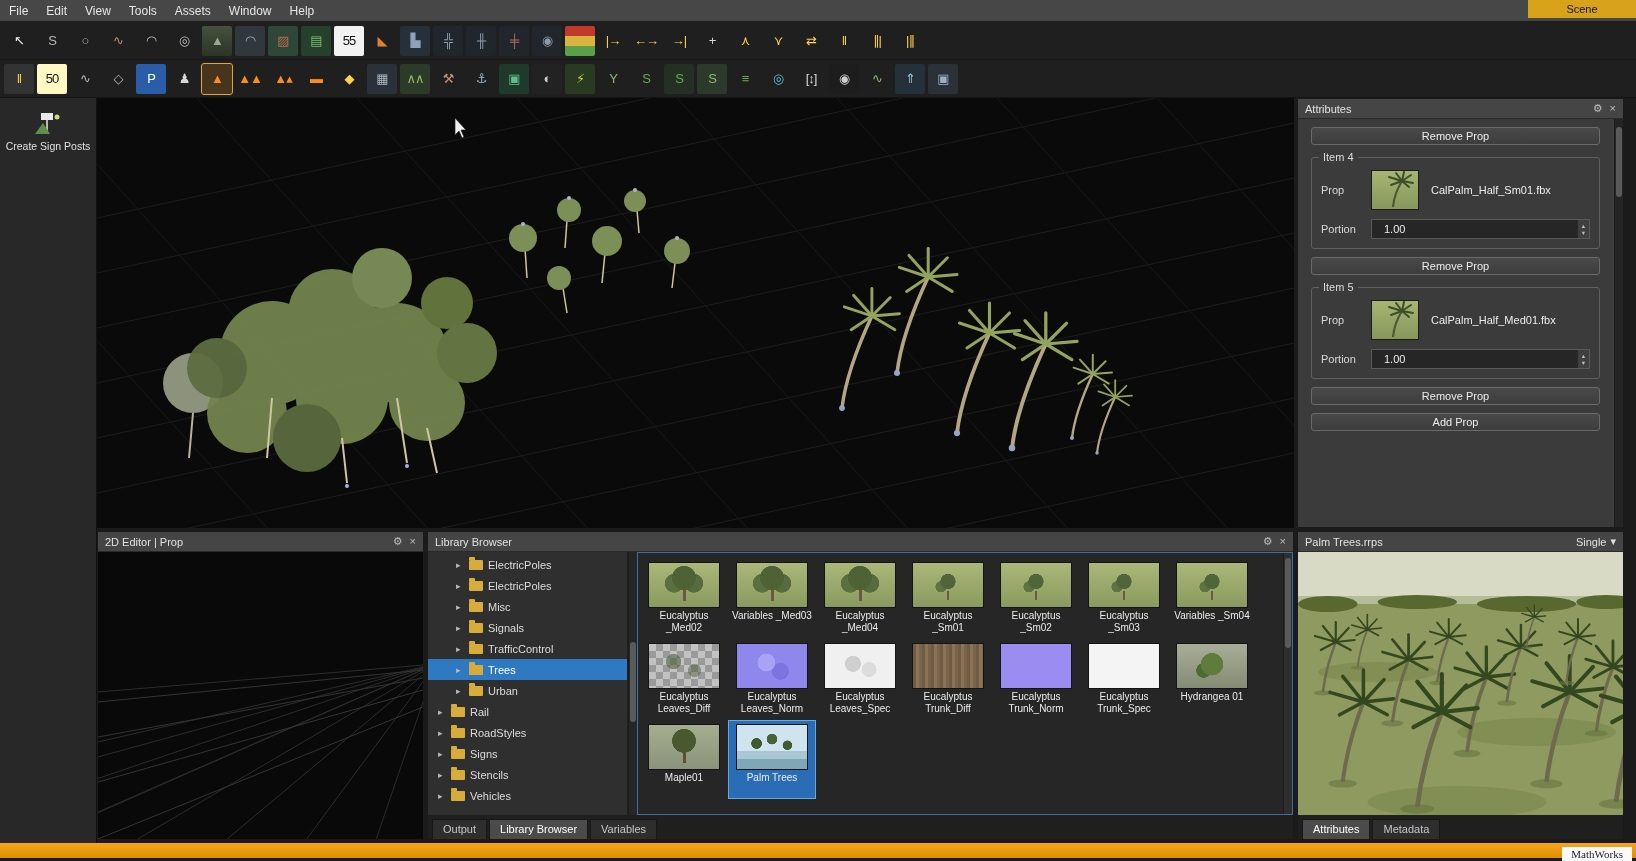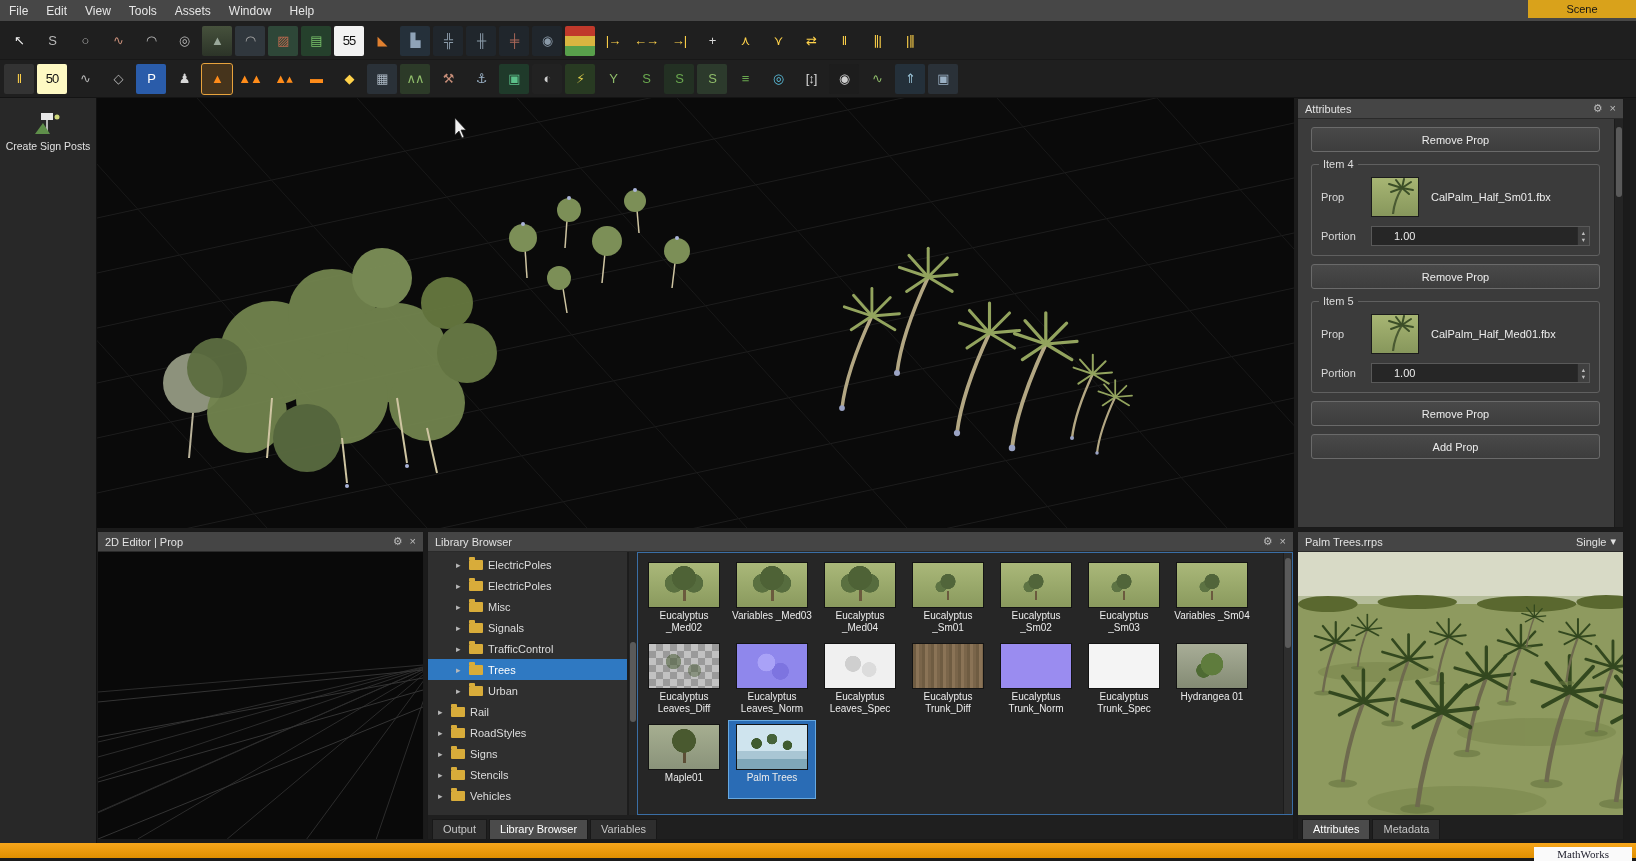"Remove Prop" .btn { height: 25px -> 18px }
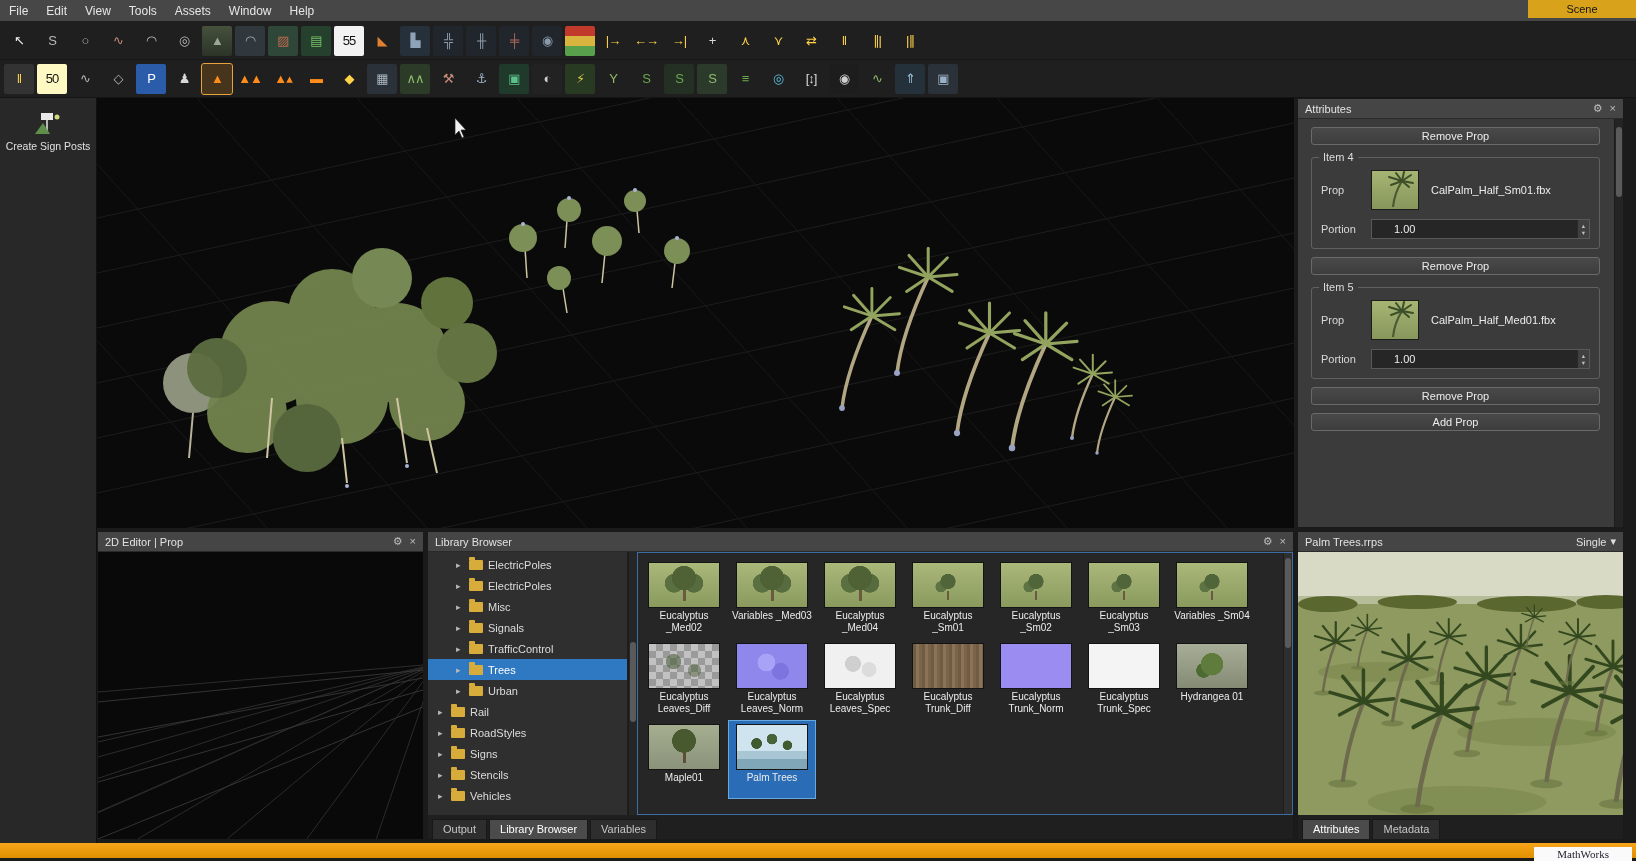"1.00" .spin { padding-left: 22px -> 12px }
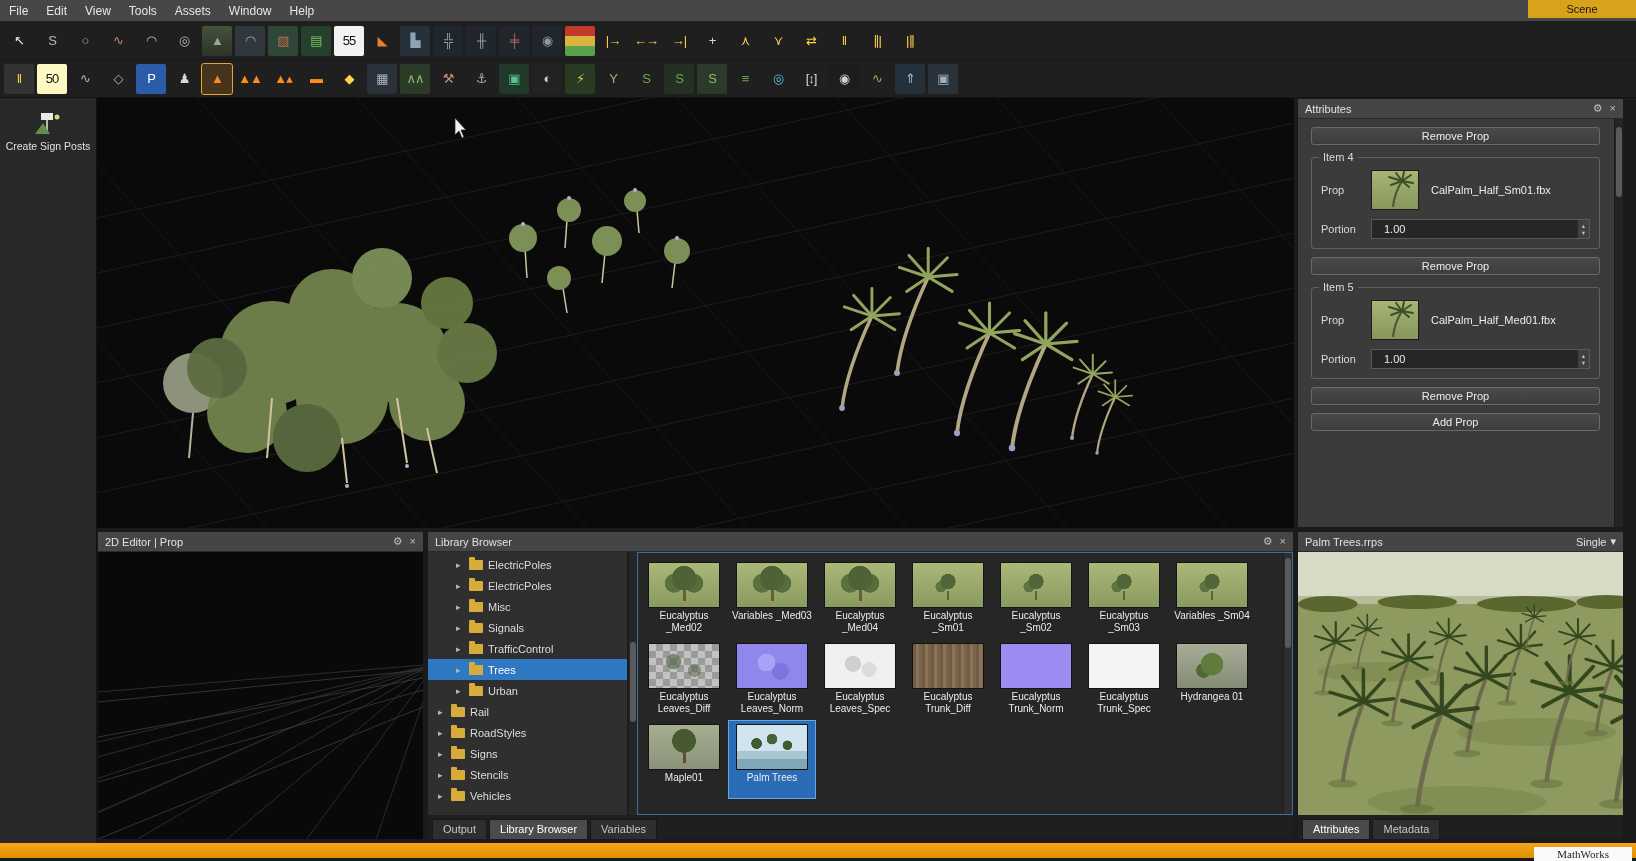"MathWorks" #brand { padding: 0 23px -> 0 9px }
